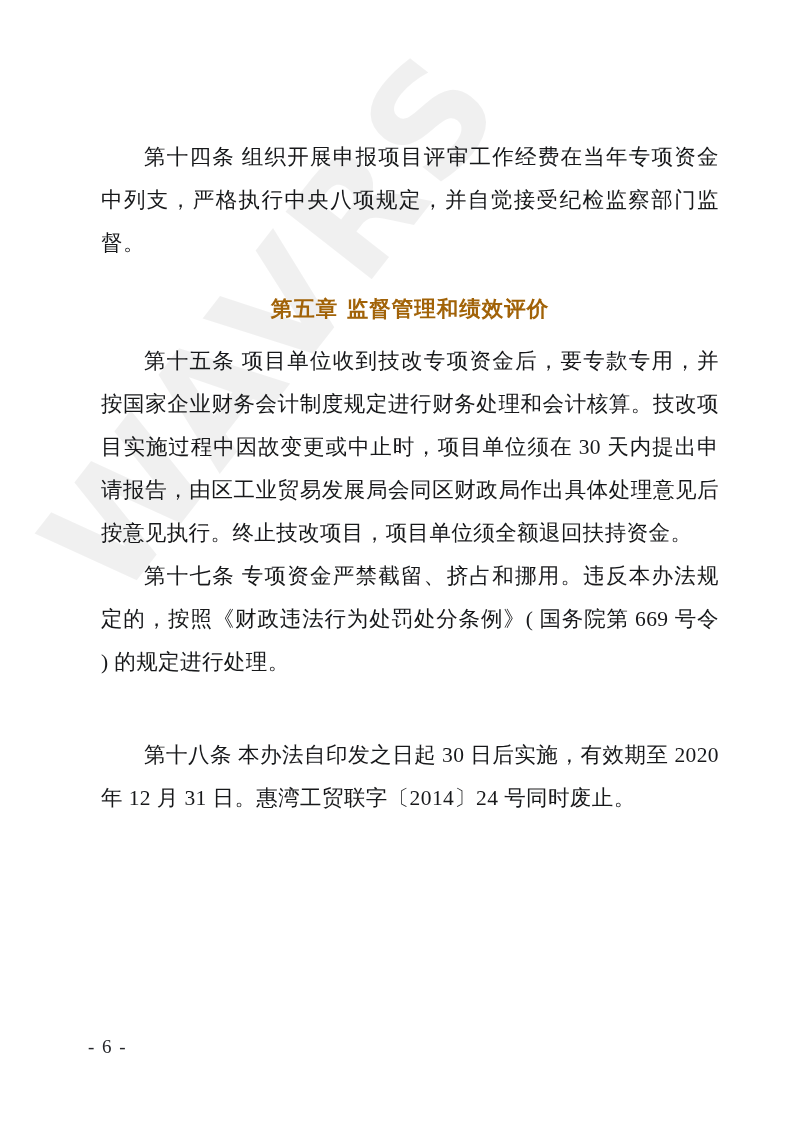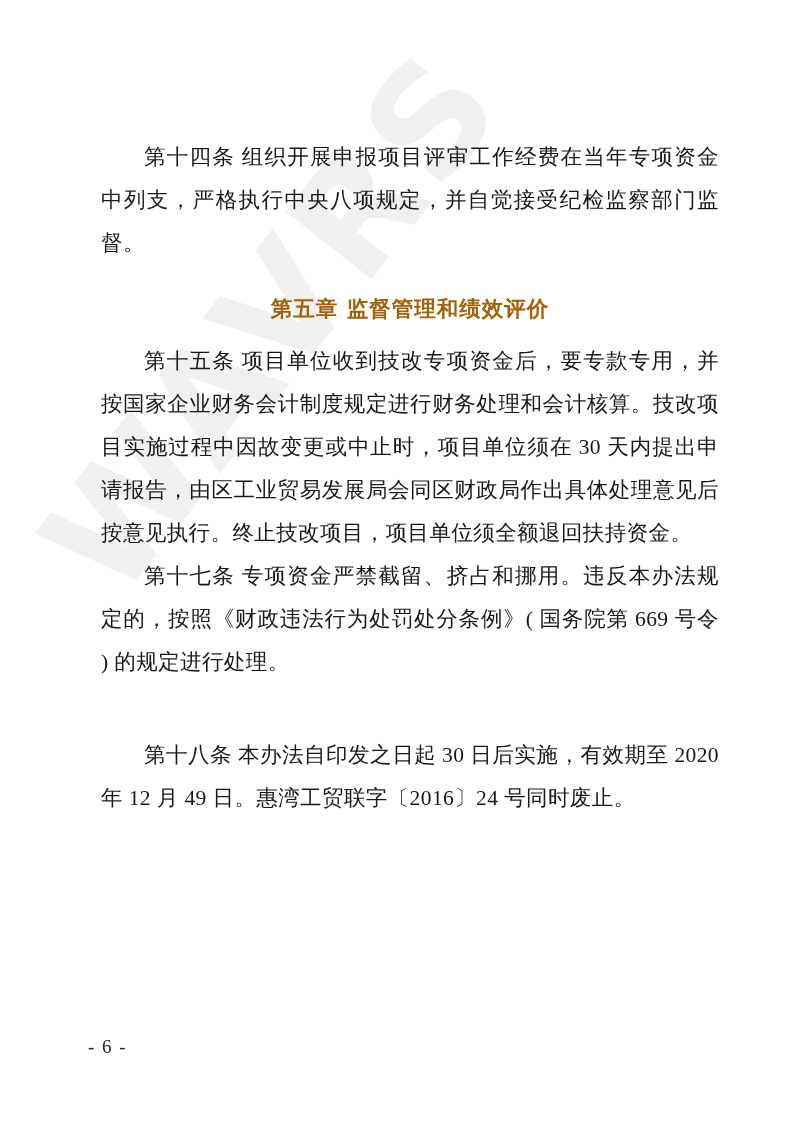"第十八条 本办法自印发之日起 30 日后实施，有效期至 2020" p.para { text: 49 日。惠湾工贸联字〔2016 -> 31 日。惠湾工贸联字〔2014 }
